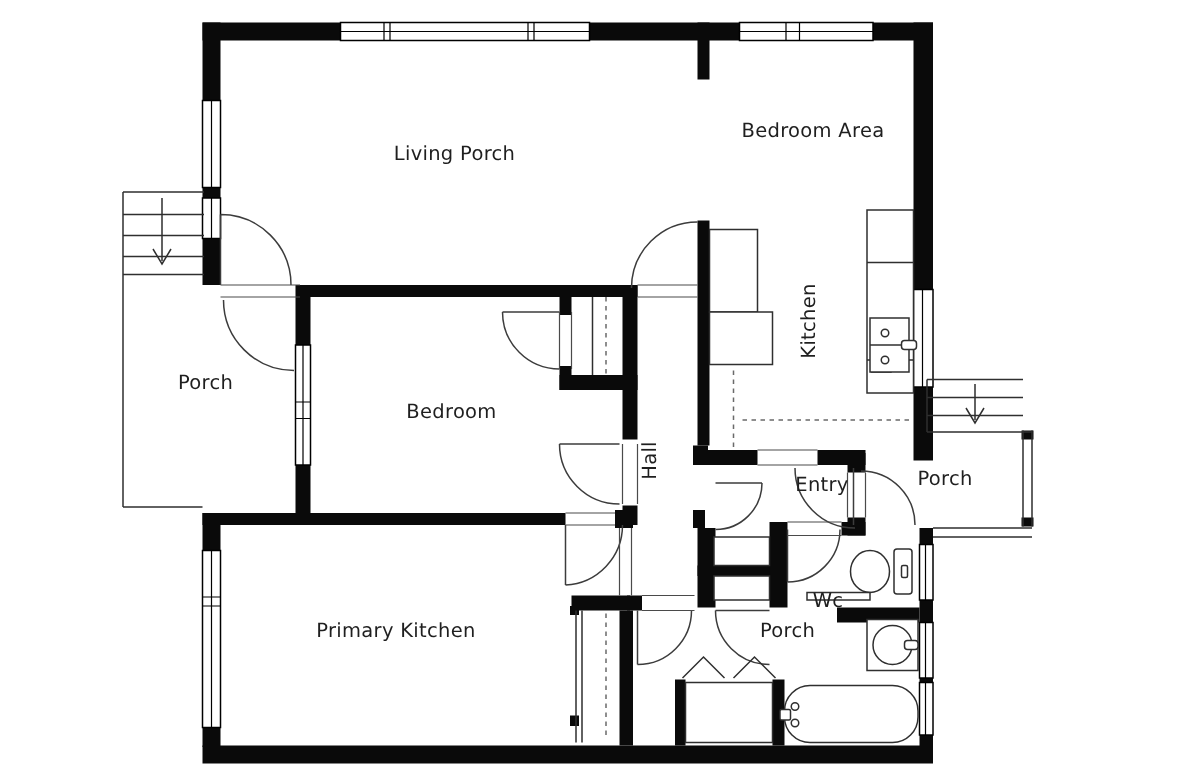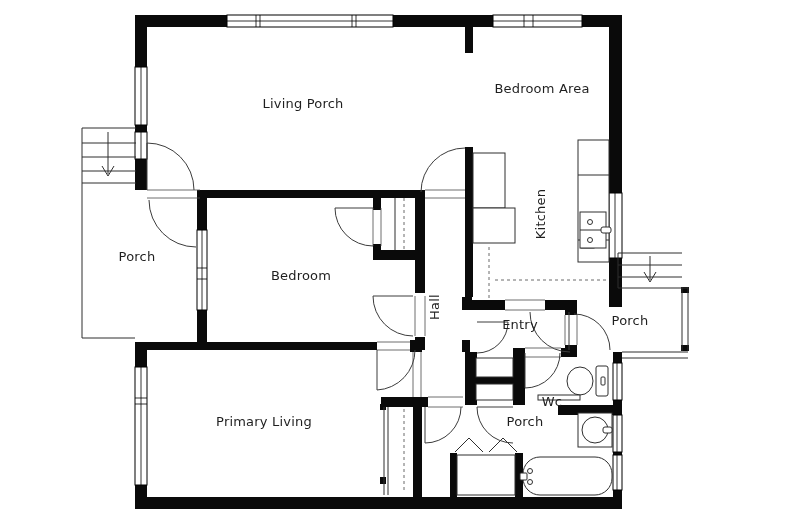"Entry" div.lbl { left: 520px -> 548px }
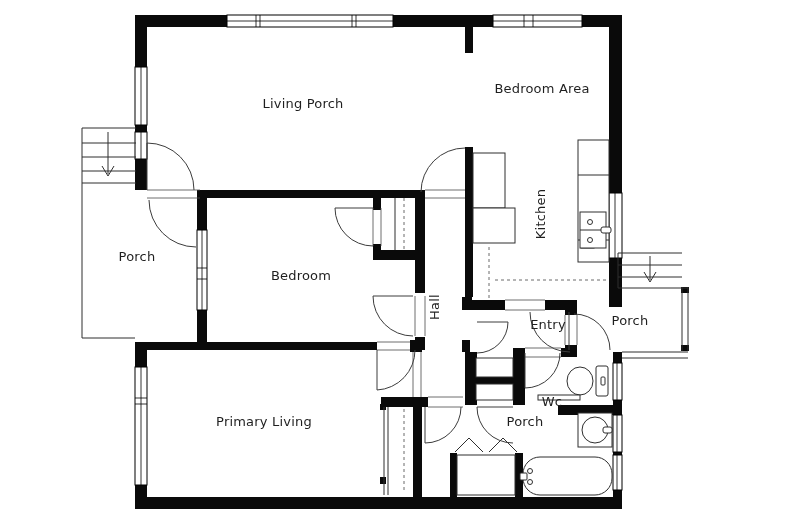"Primary Living" div.lbl { text: Living -> Kitchen }
